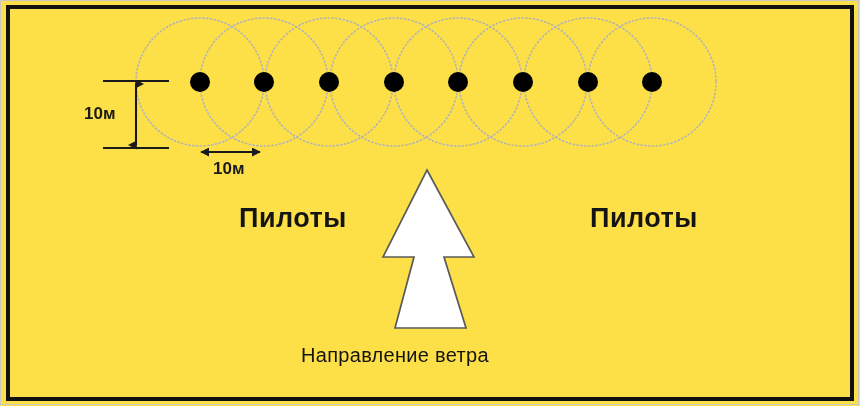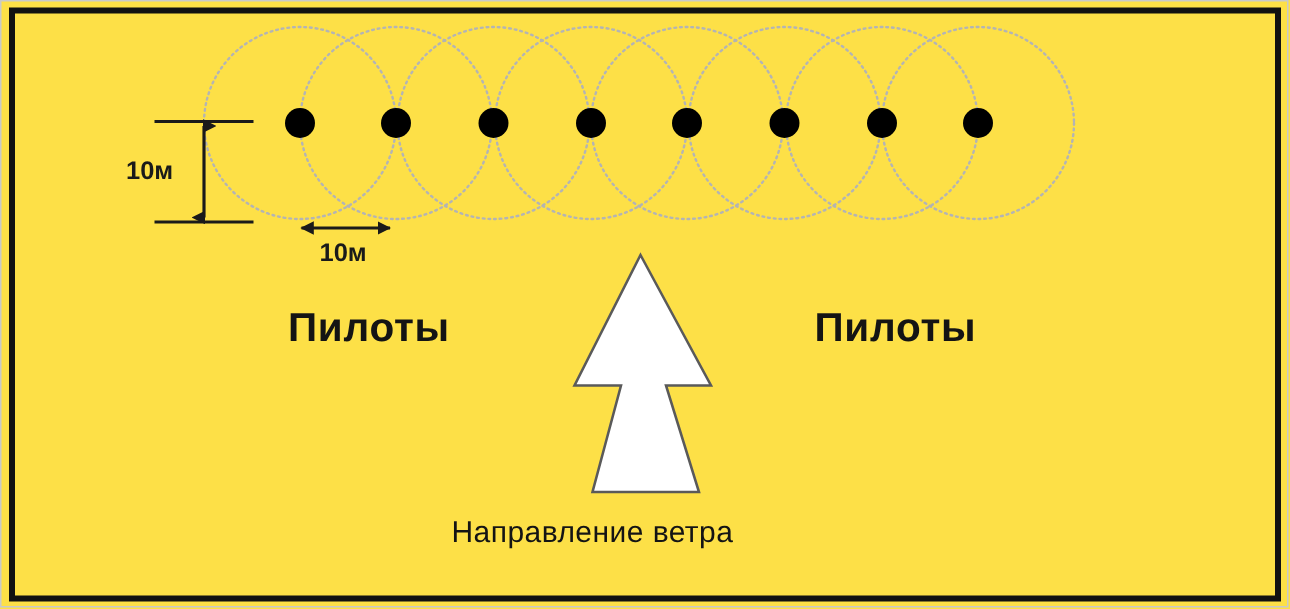"Пилоты" .pilot-label { margin-left: none -> 47px }
